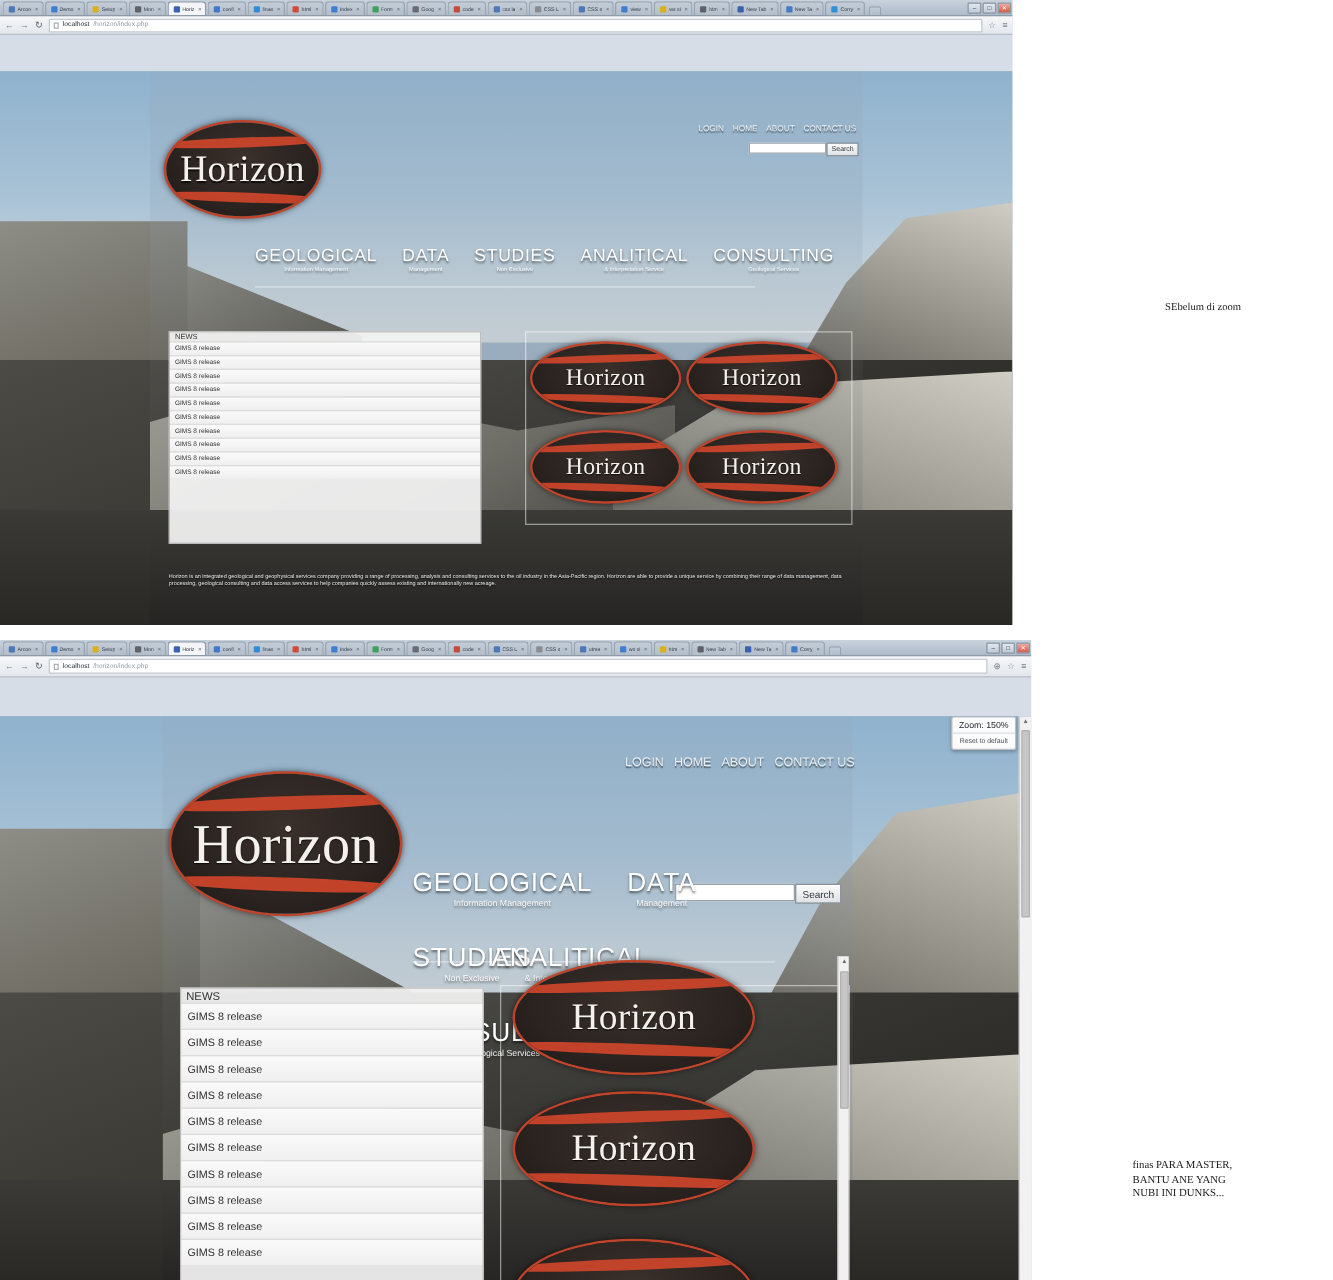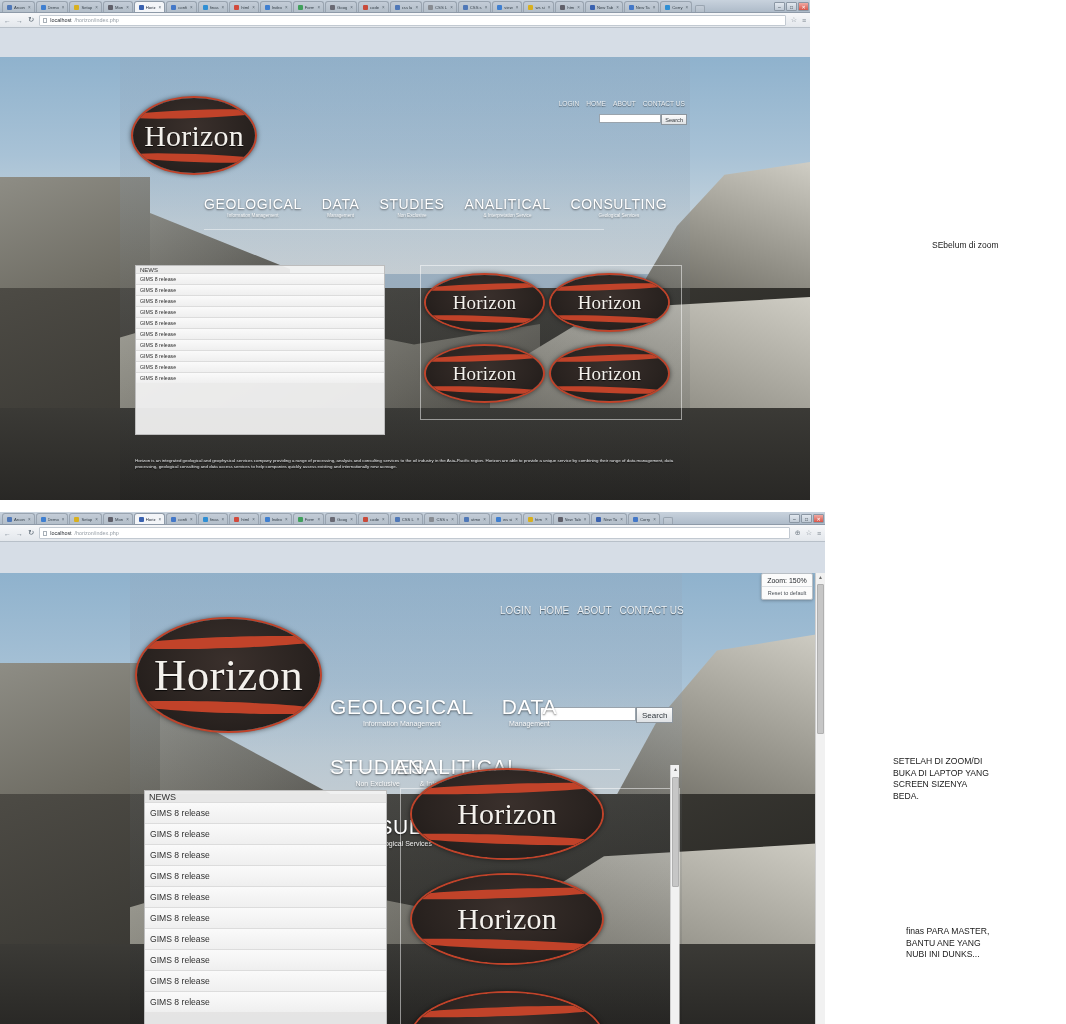"SEbelum di zoom" .annot { font-family: Liberation Sans, sans-serif -> Liberation Serif, serif }
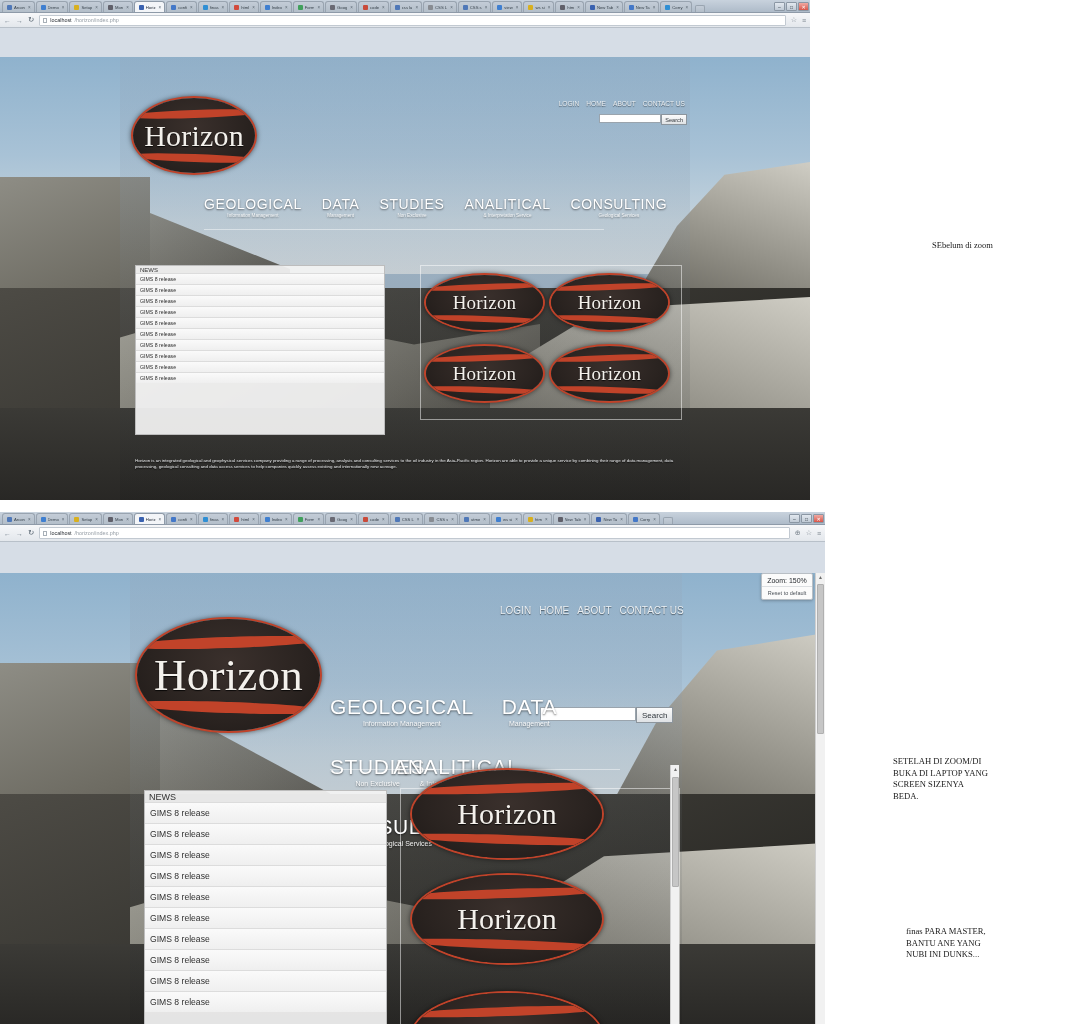"SETELAH DI ZOOM/DI" div.annot { html: <div>SETELAH DI ZOOM/DI BUKA DI LAPTOP YANG SCREEN SIZENYA BEDA.</div> -> none }
